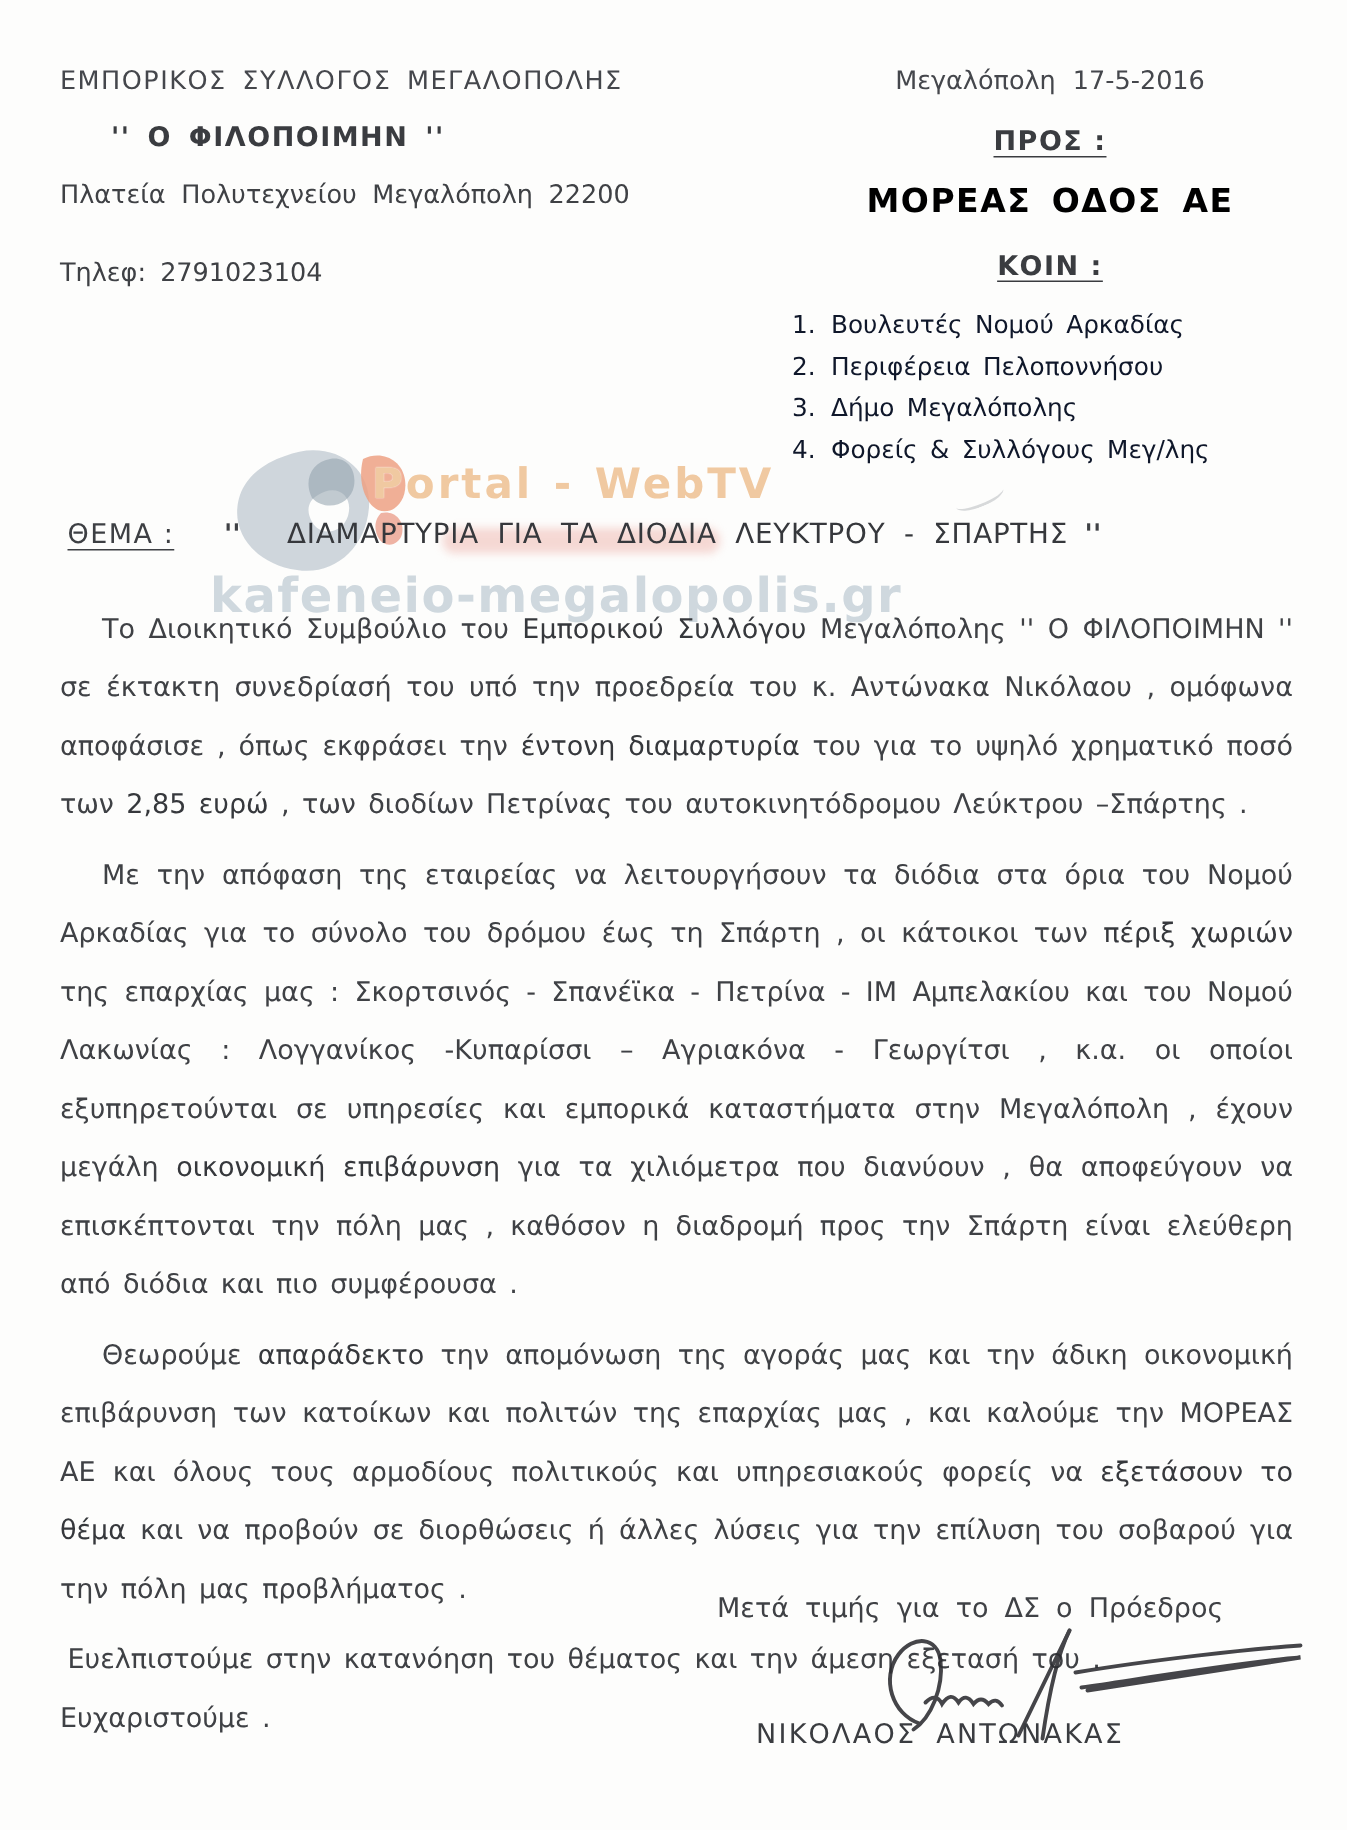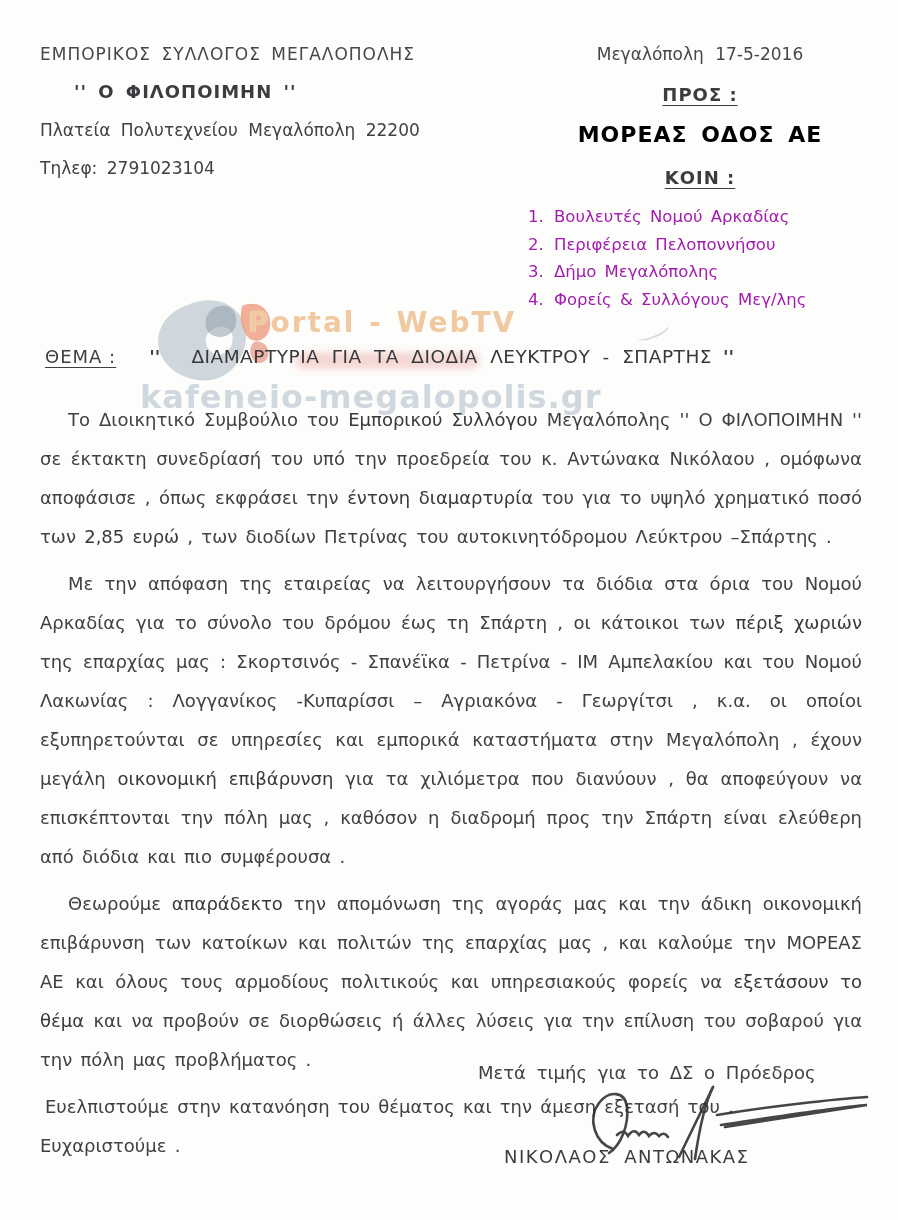"Τηλεφ: 2791023104" .lh .tel { margin-top: 18px -> 32px }
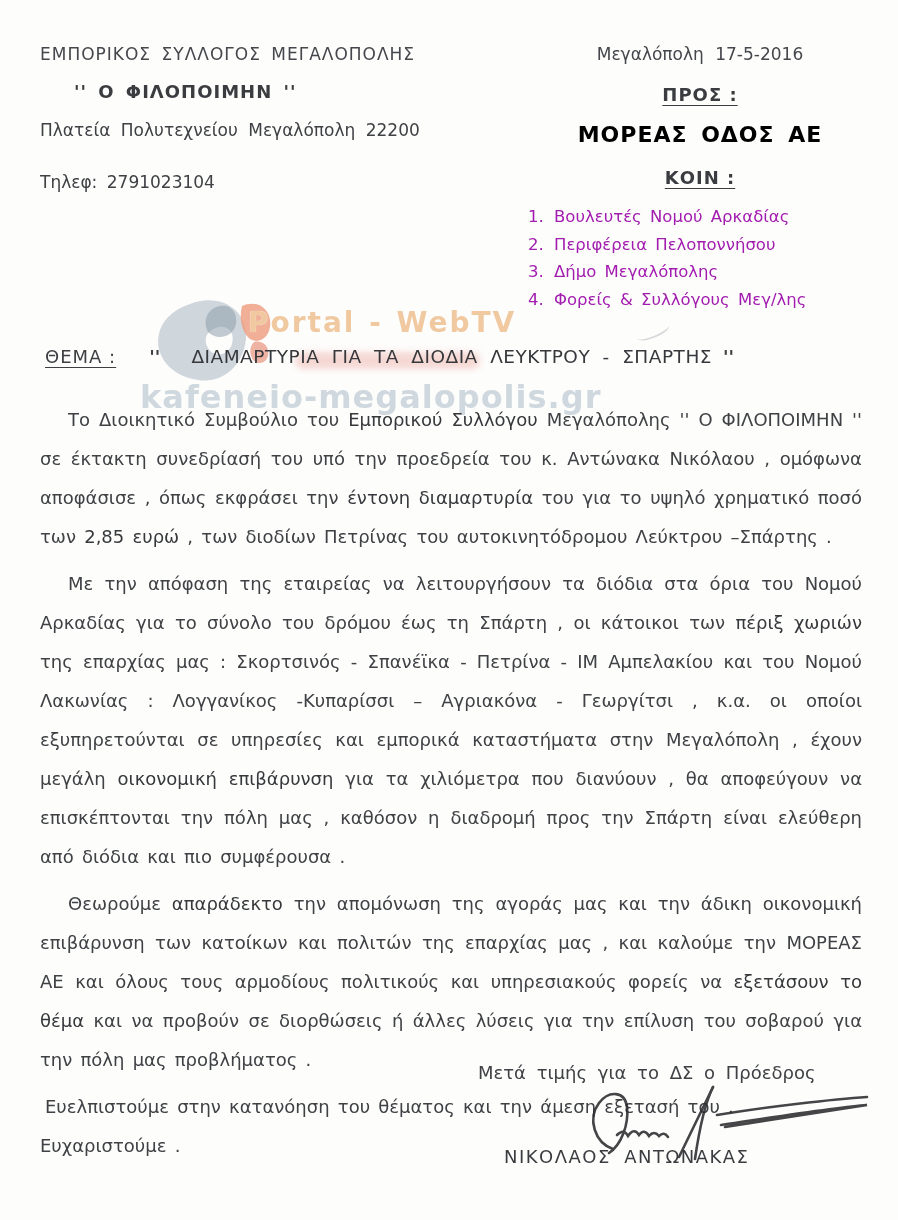"1. Βουλευτές Νομού Αρκαδίας" .rh .koin-item { color: #a21caf -> #0f172a }
